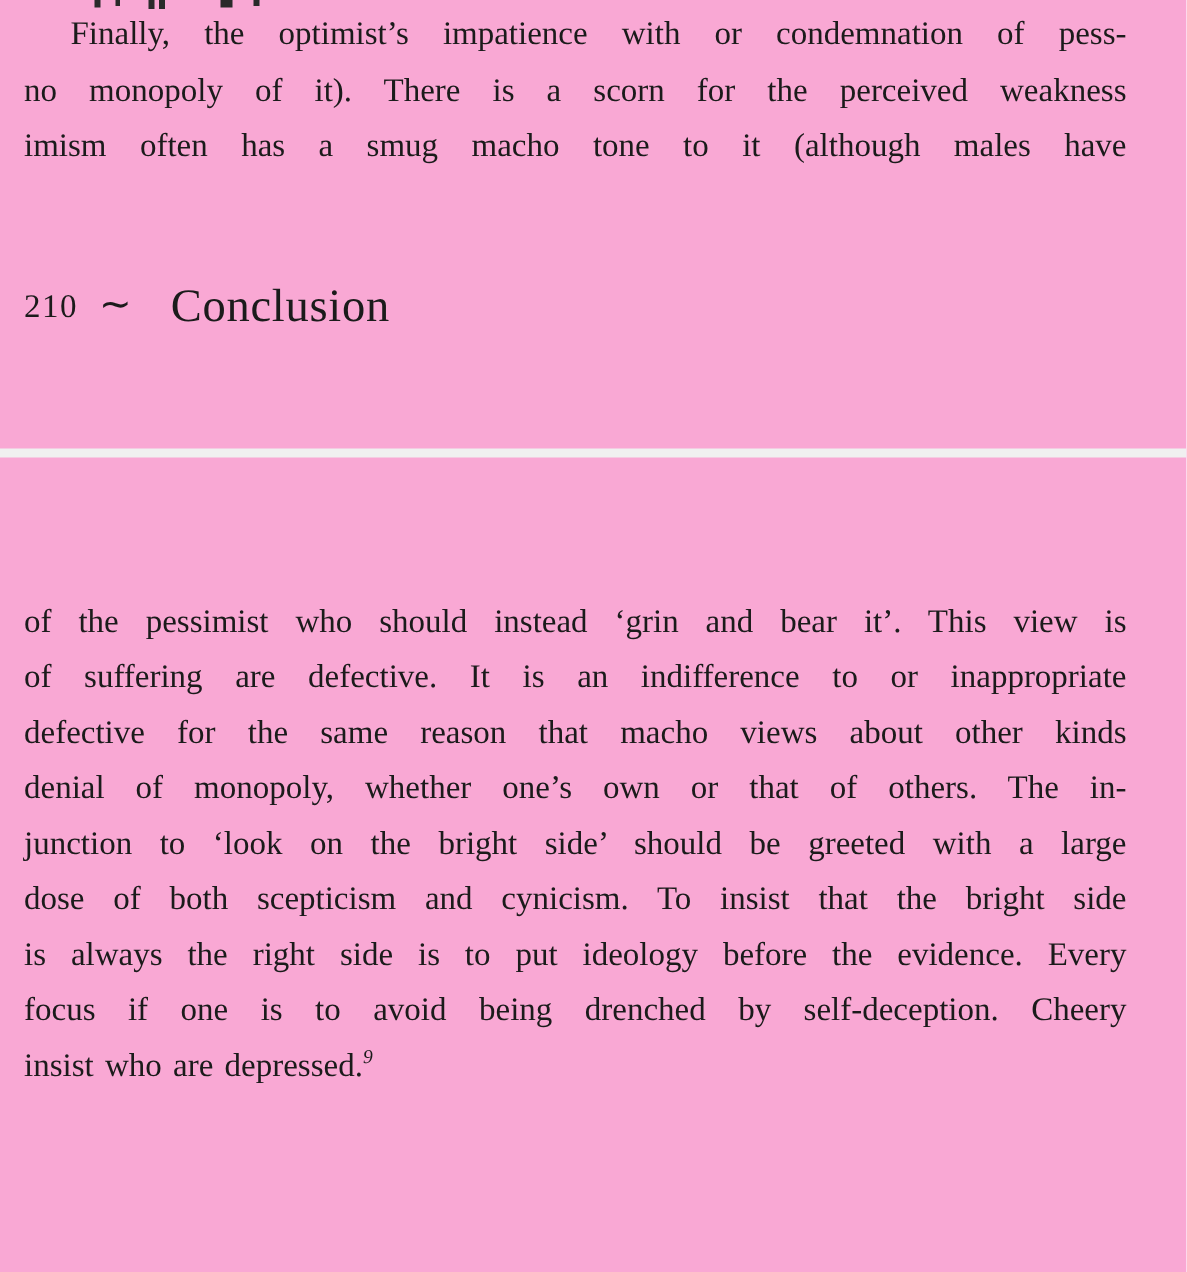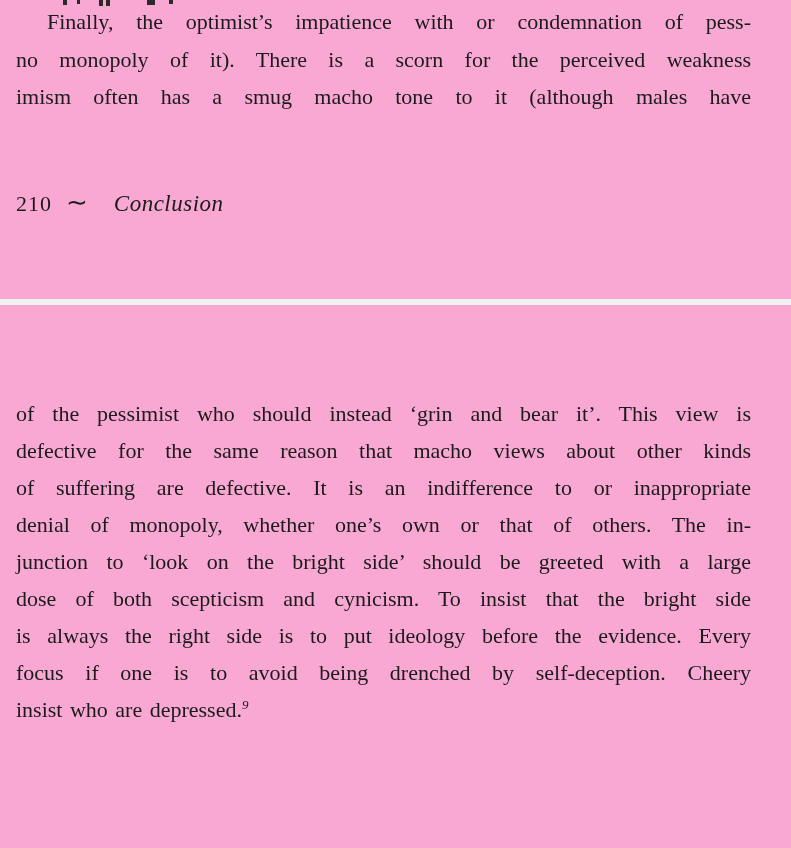"Conclusion" .footer .chapter { font-size: 23px -> 31px; font-style: italic -> none }
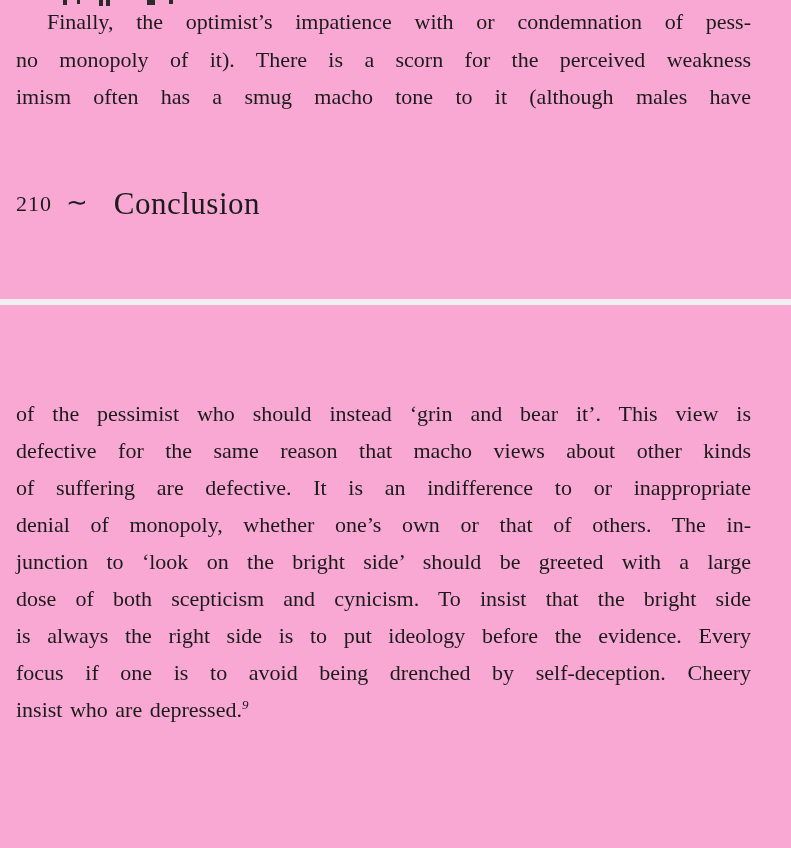"defective for the same reason" div.line { order: before "of suffering are defective. It" -> after "of suffering are defective. It" }
